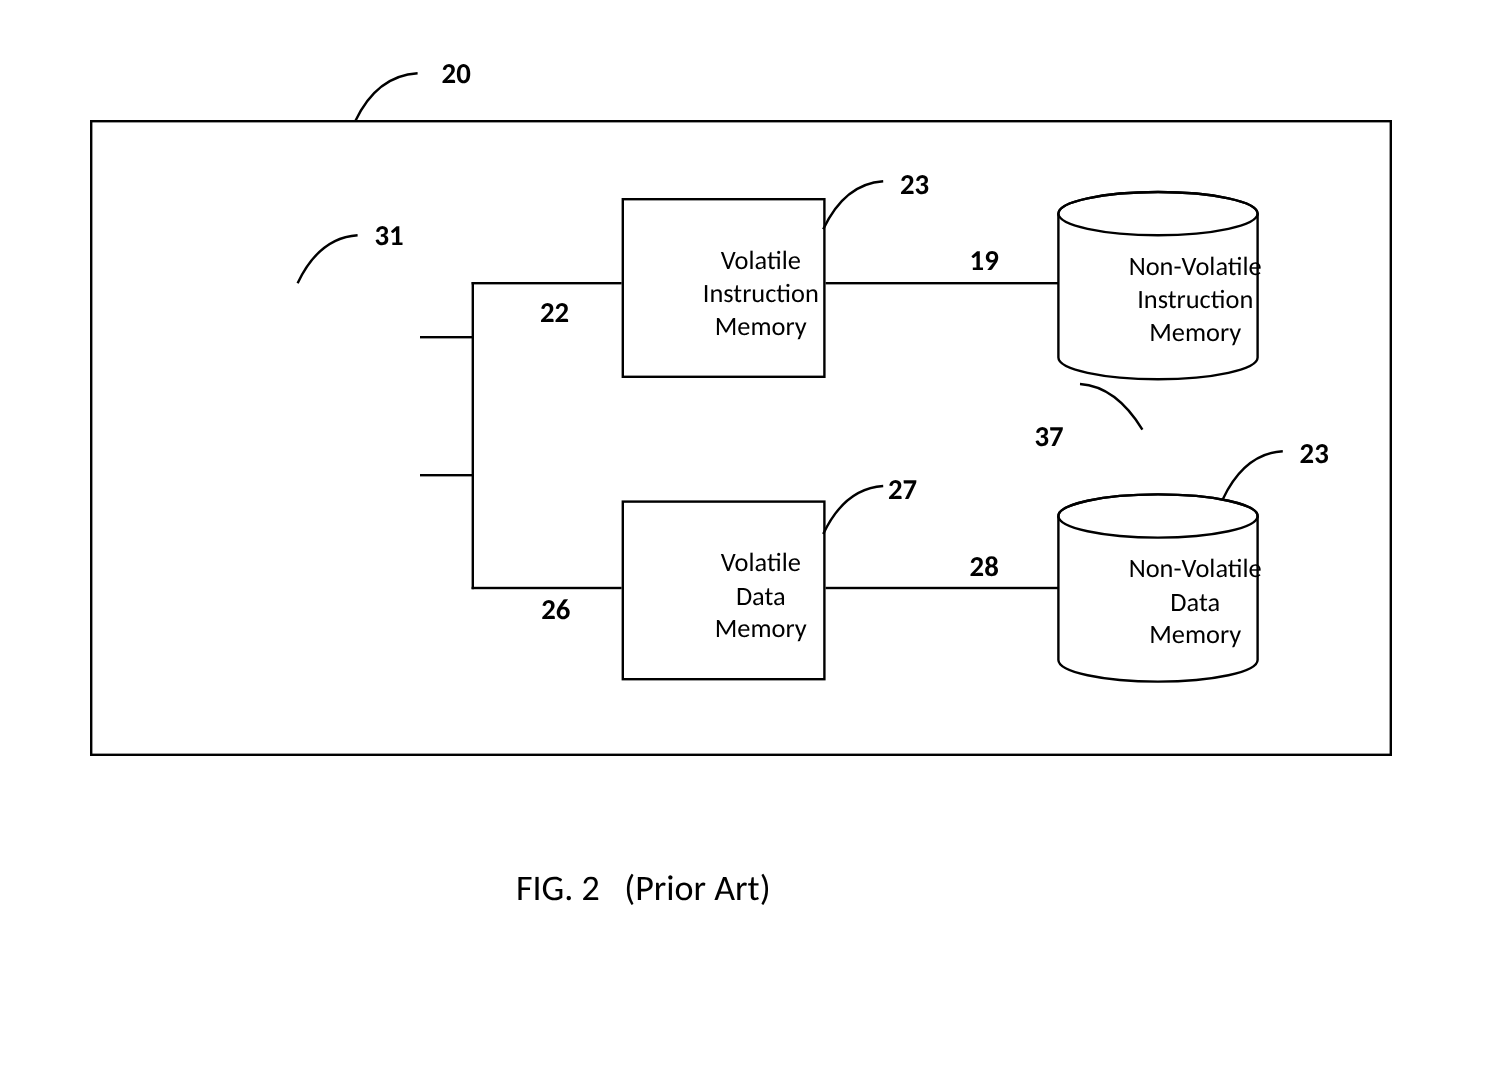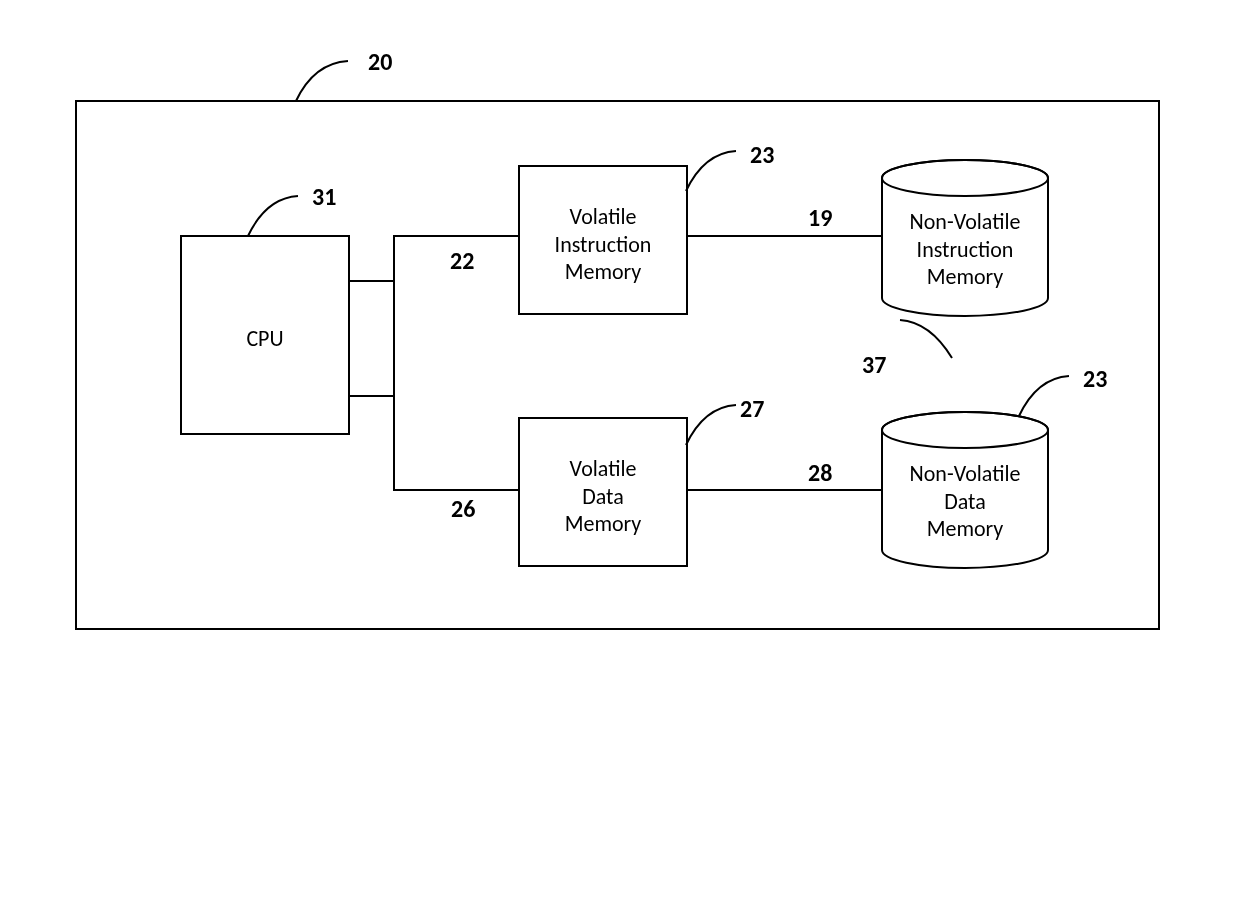"Volatile" .block-label { padding-left: none -> 31px }
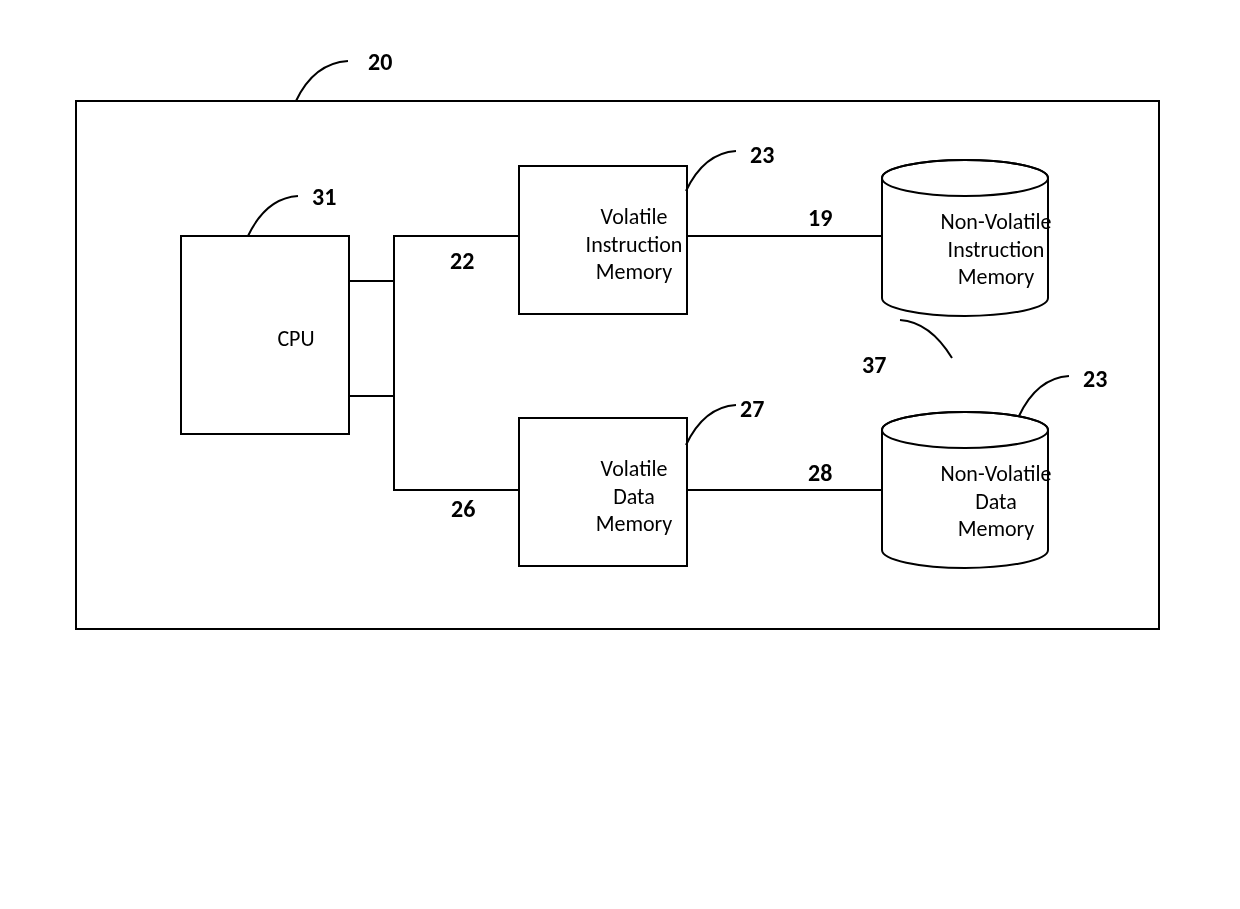"CPU" div.box { html: <div> <div>CPU</div> </div> -> none }
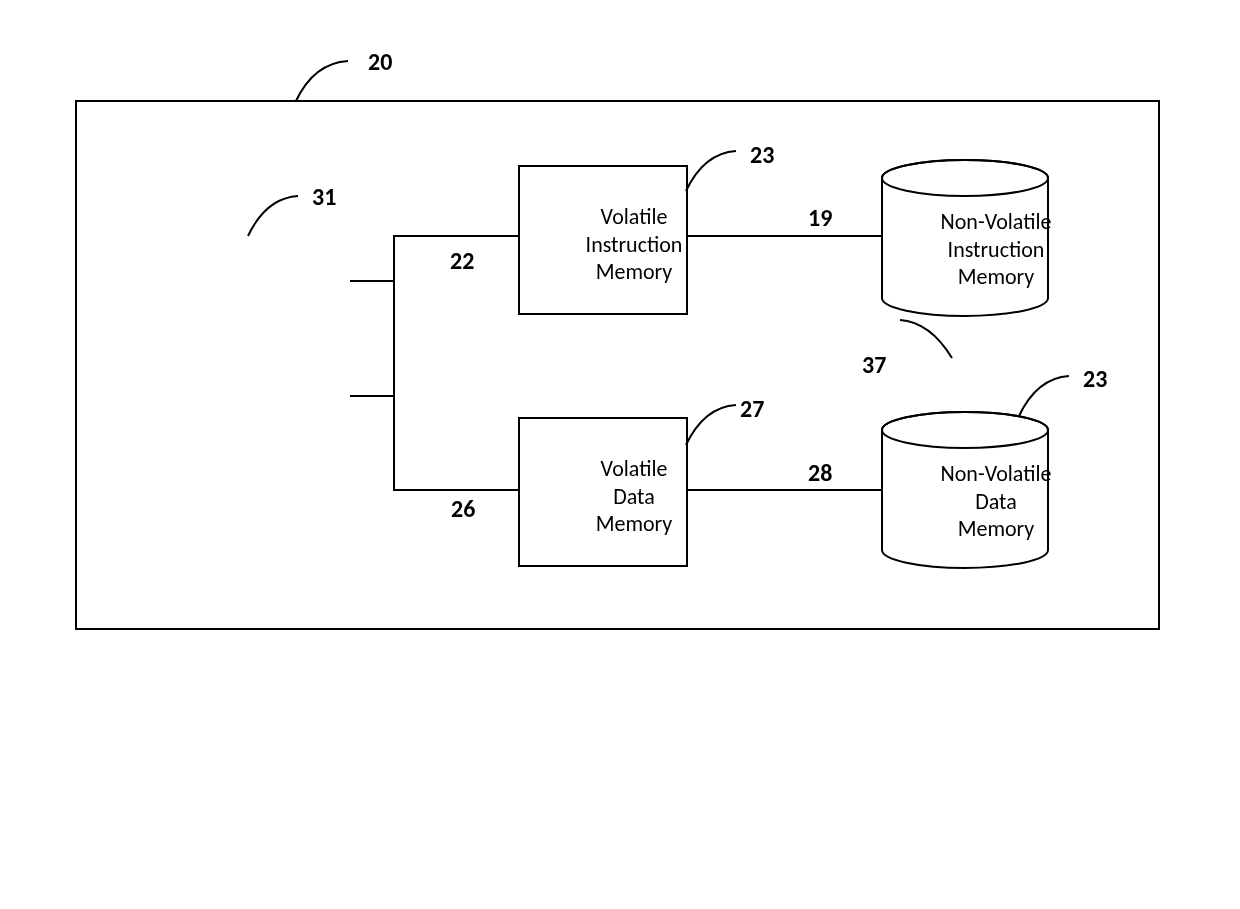"FIG. 2 (Prior Art)" div.caption { html: none -> <div> <span>FIG. 2</span>&nbsp;&nbsp;&nbsp;<span>(Prior Art)</span> </div> }
